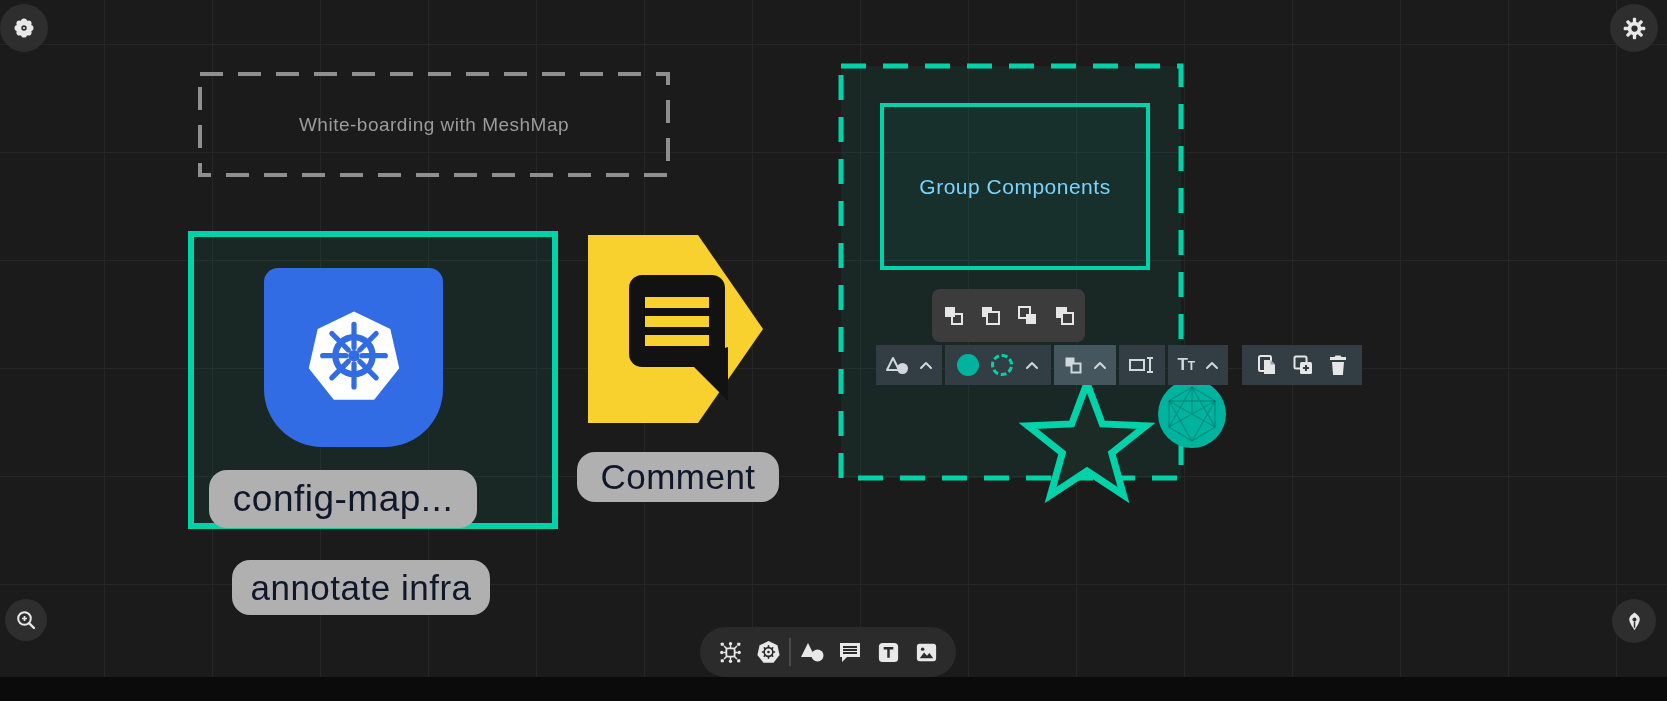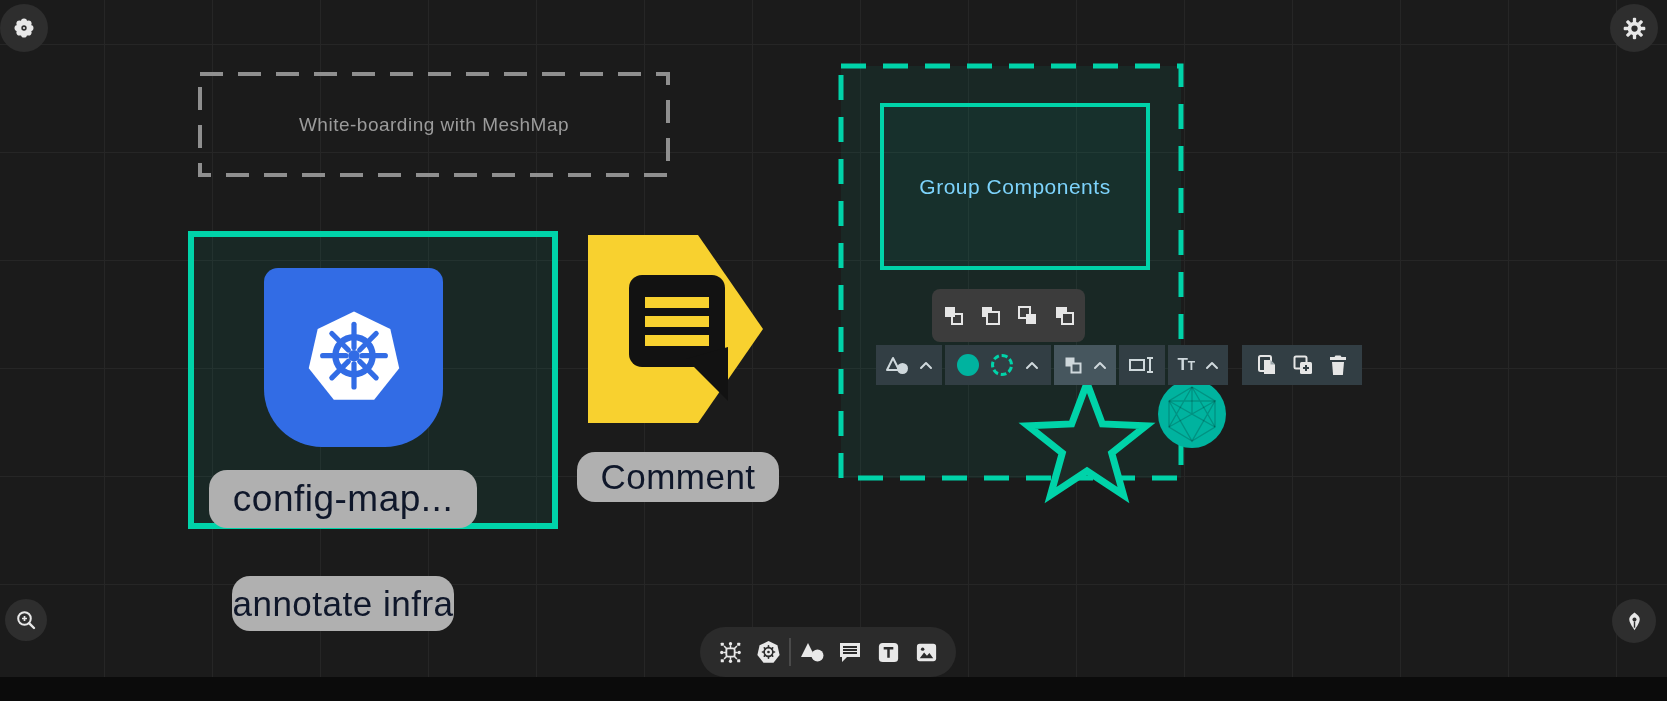"annotate infra" .lbl-annotate { top: 576px -> 560px; width: 222px -> 258px }
